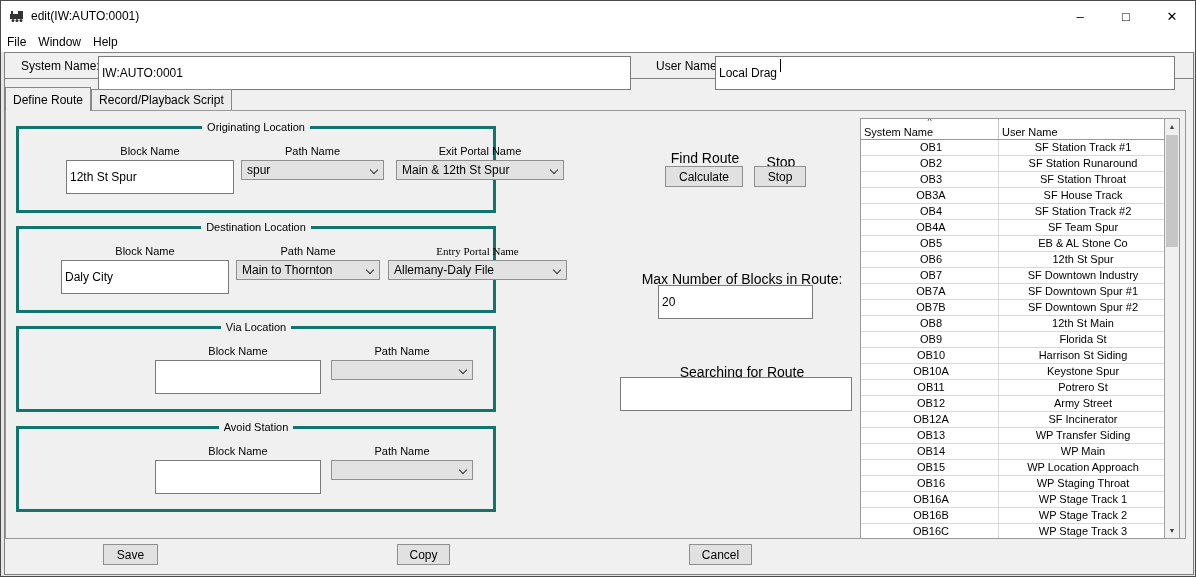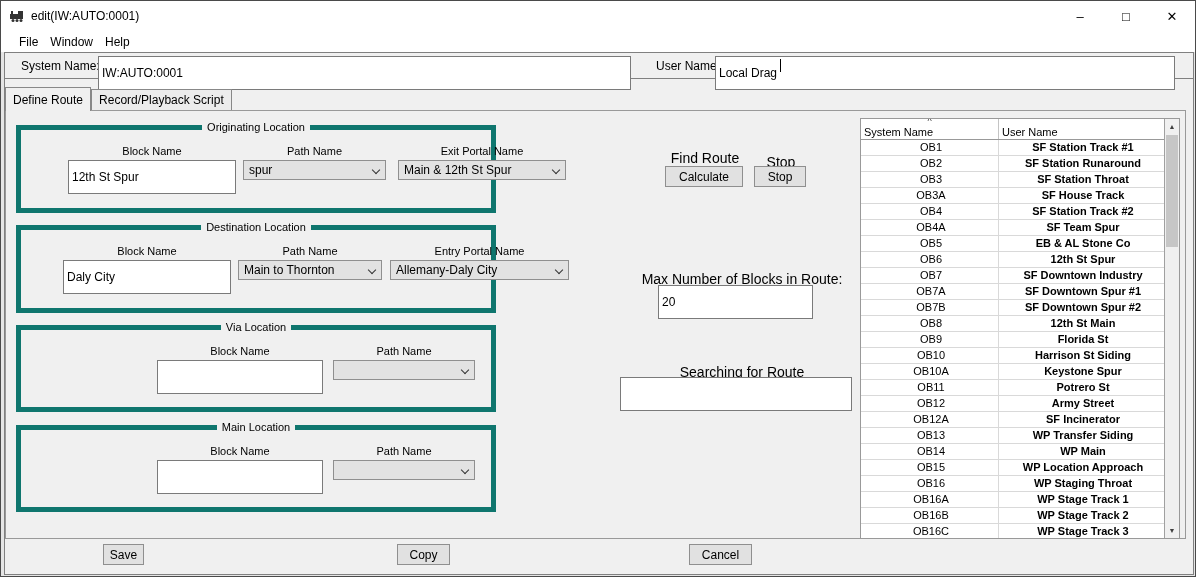"File" .menubar { padding-left: 12px -> 0 }
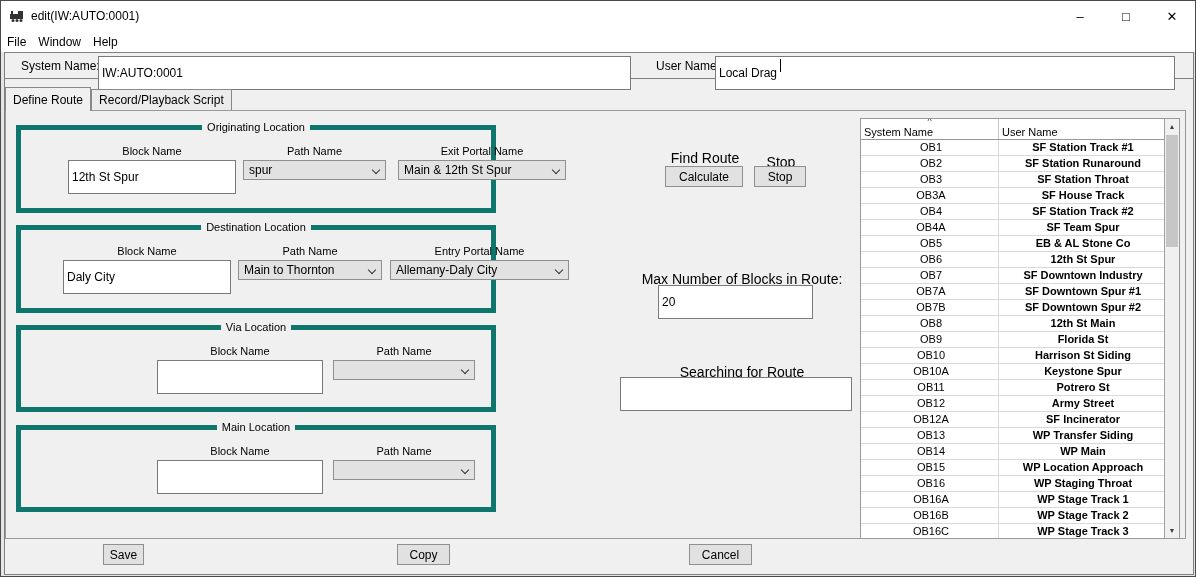"Originating Location" fieldset { border: 5px solid #0f766e -> 3px solid #0f766e }
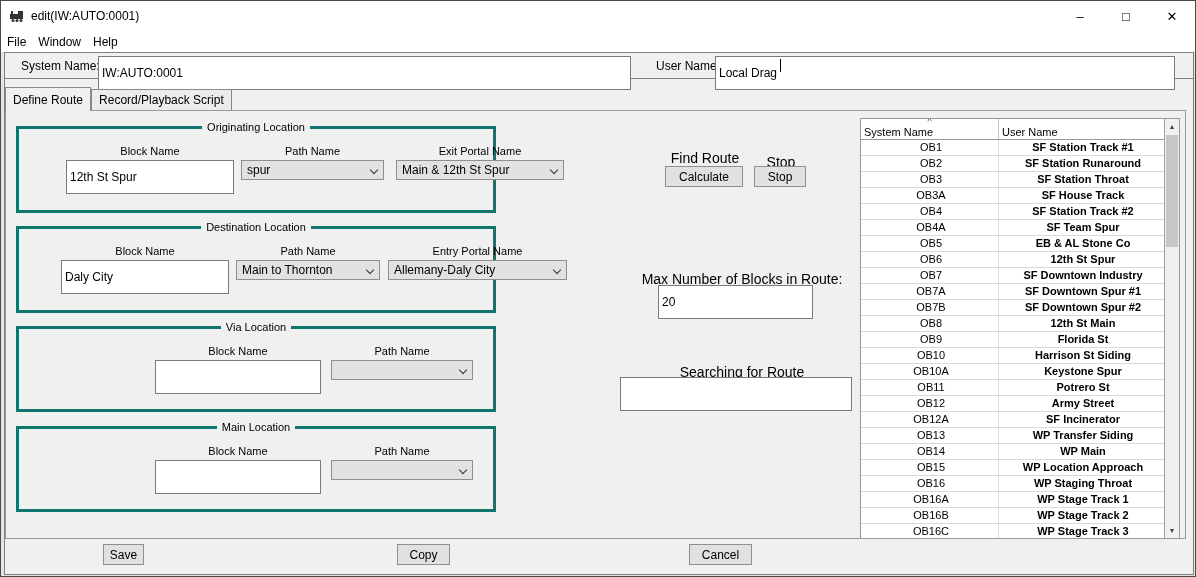"SF Station Track #1" .tcell.c2 { font-weight: bold -> none }
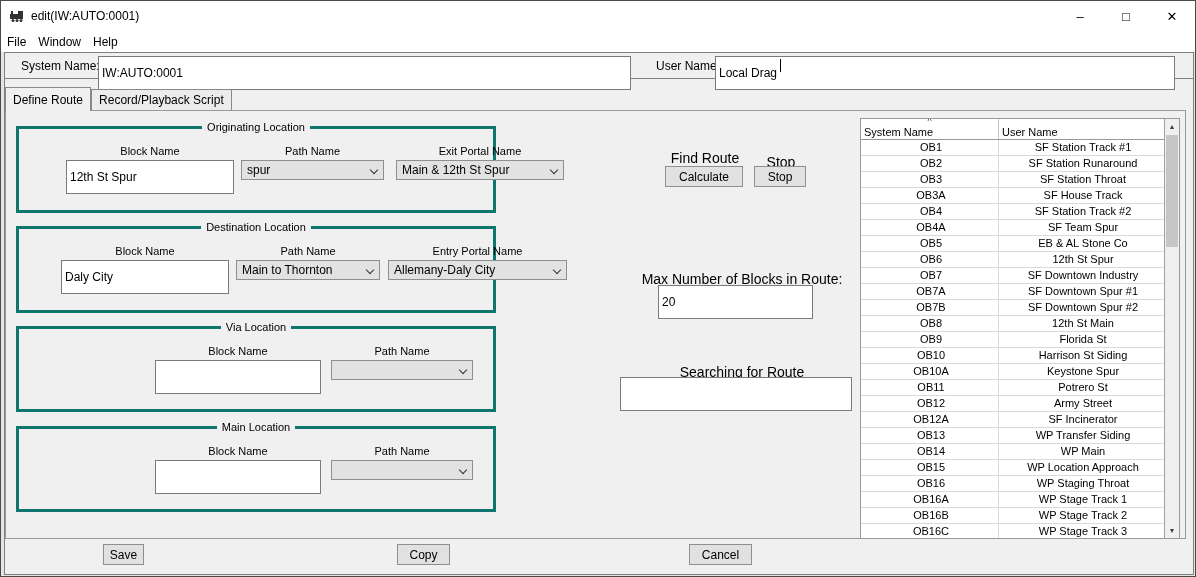"Entry Portal Name" span.fs-lbl { font-family: none -> Liberation Serif, serif }
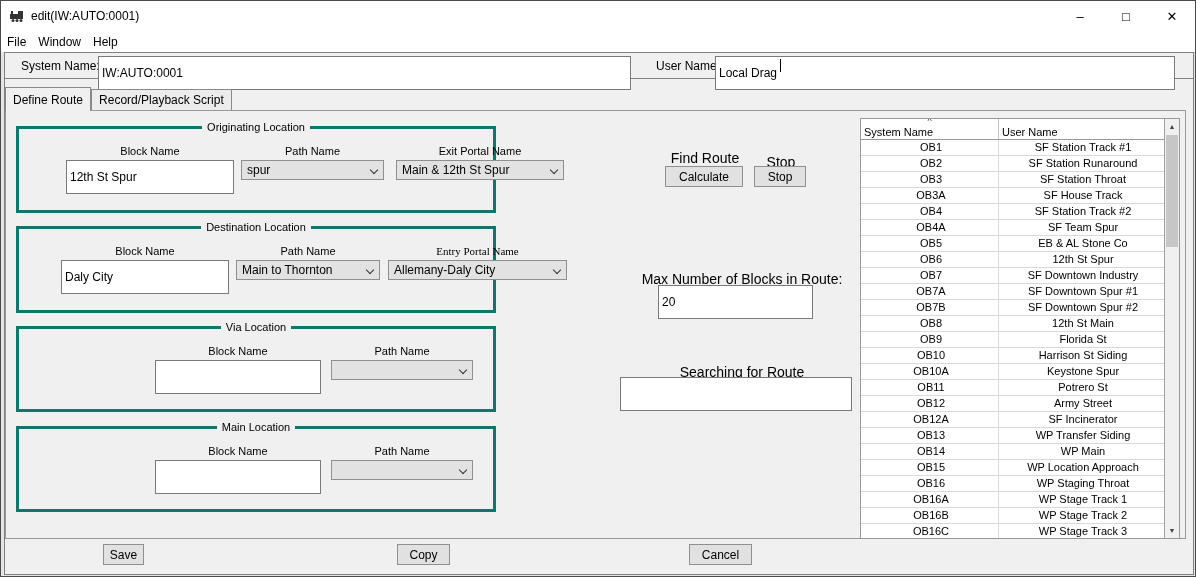"Allemany-Daly City" span { text: City -> File }
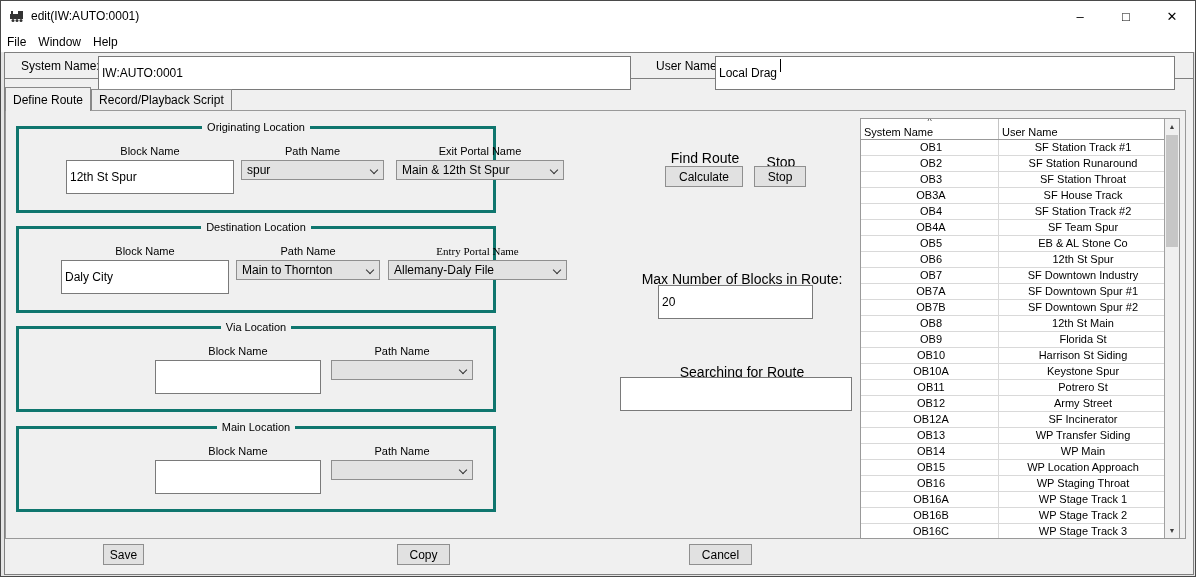"Main Location" legend { text: Main Location -> Avoid Station }
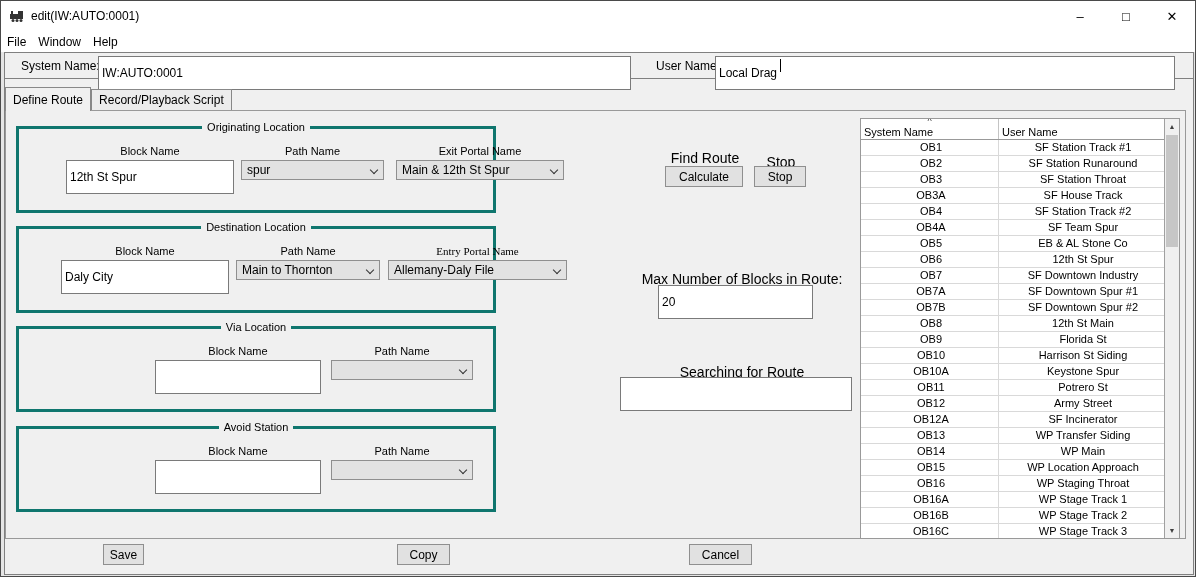"Save" button.btn { width: 41px -> 55px }
